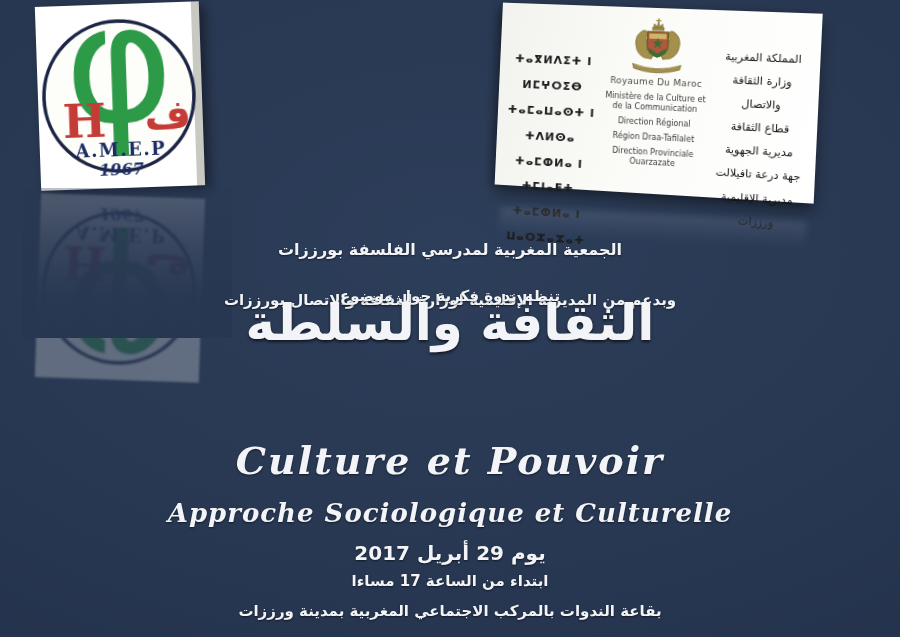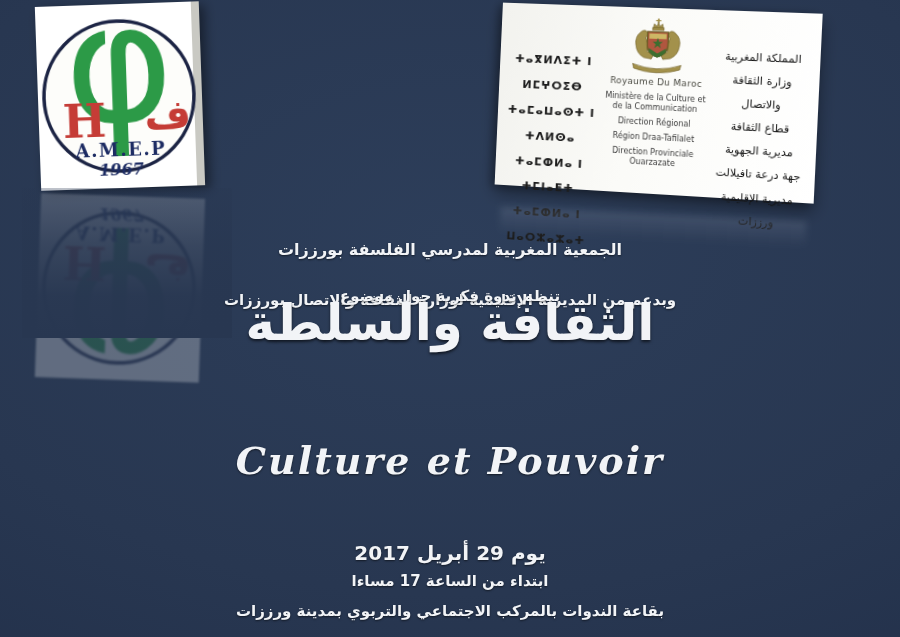"Approche Sociologique et Culturelle" div.line { html: none -> <div>Approche Sociologique et Culturelle</div> }
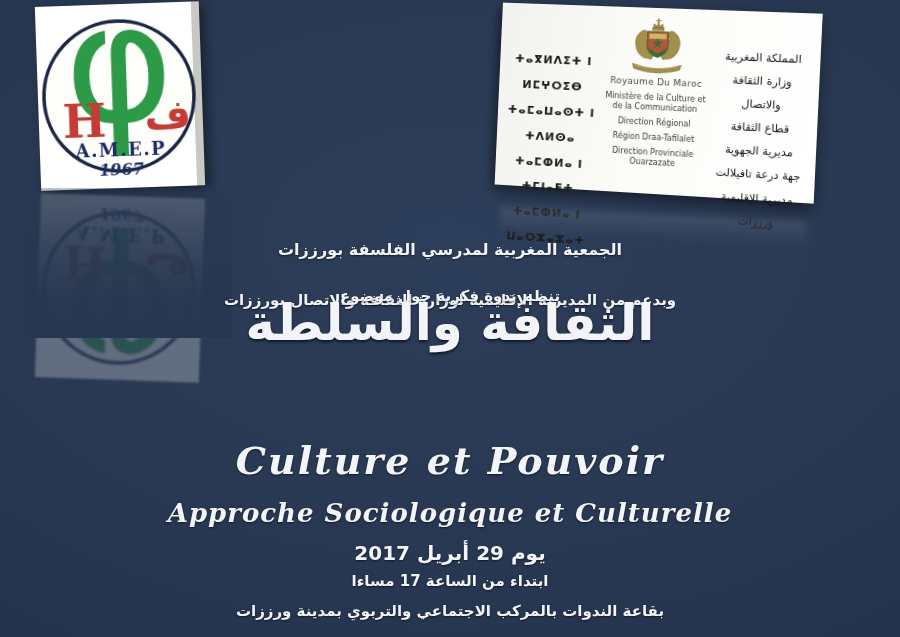"بقاعة الندوات بالمركب الاجتماعي والتربوي" div.line { text: والتربوي -> المغربية }
